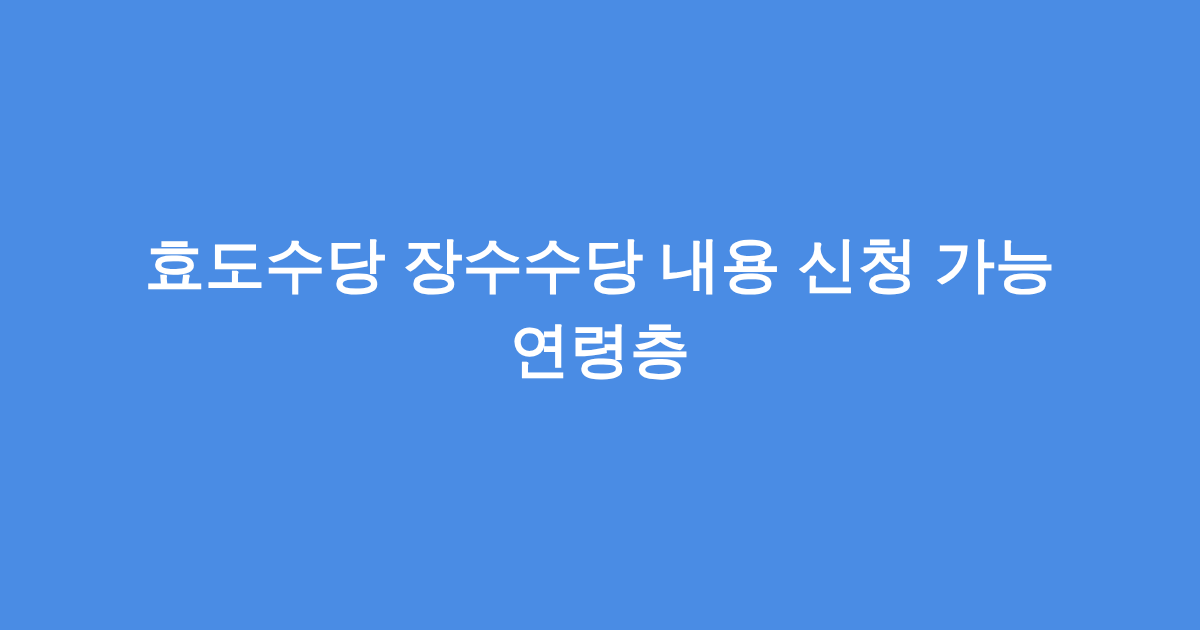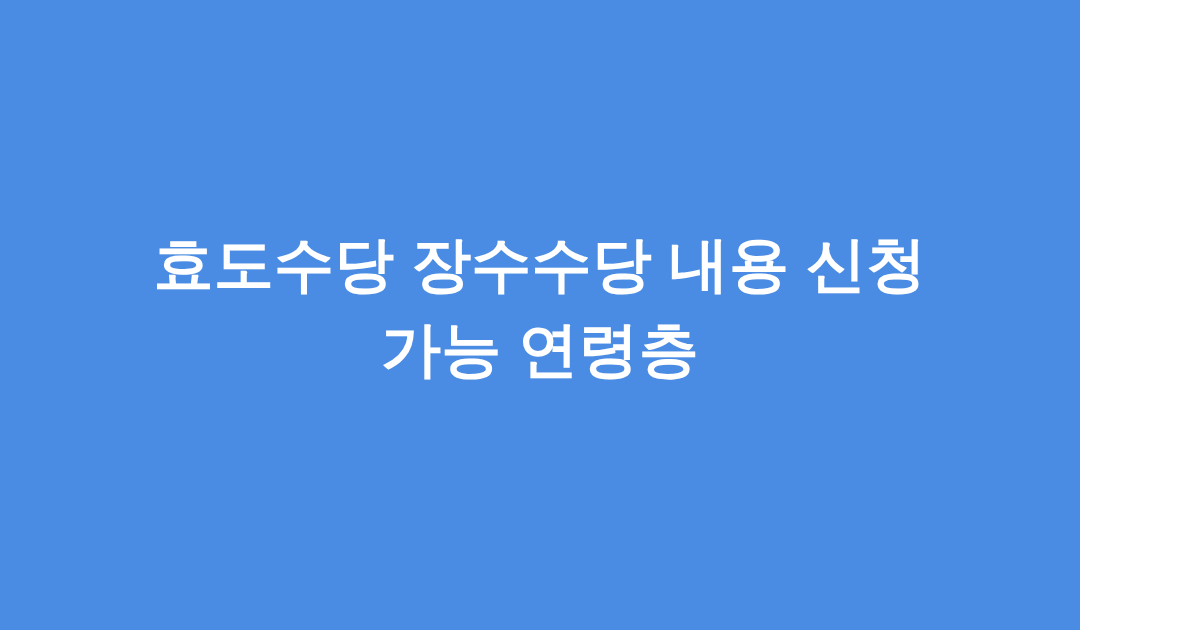"효도수당 장수수당 내용 신청 가능" div.og-card { width: 1080px -> 1200px }
